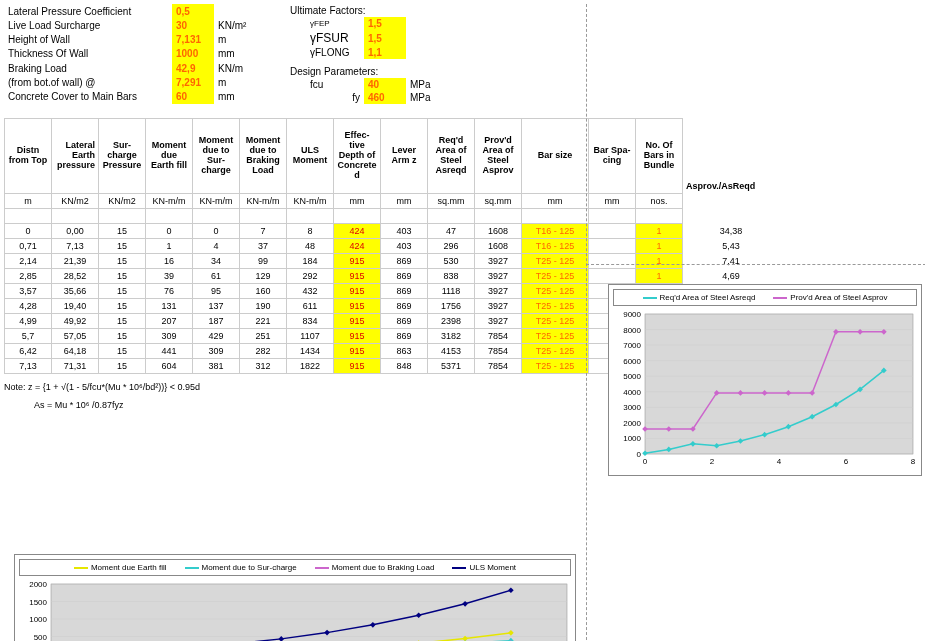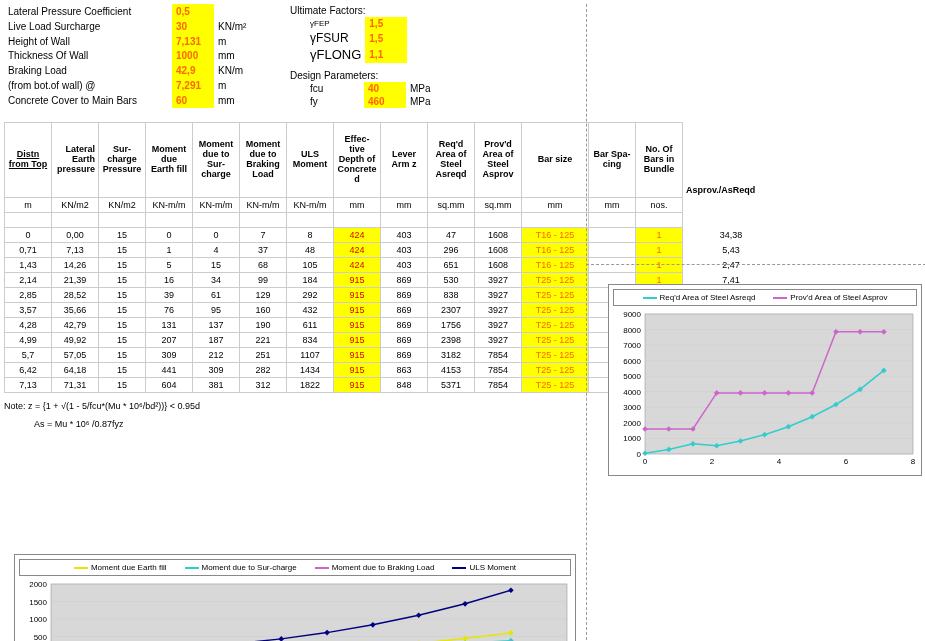"γFLONG" div { font-size: 13px -> 10px }
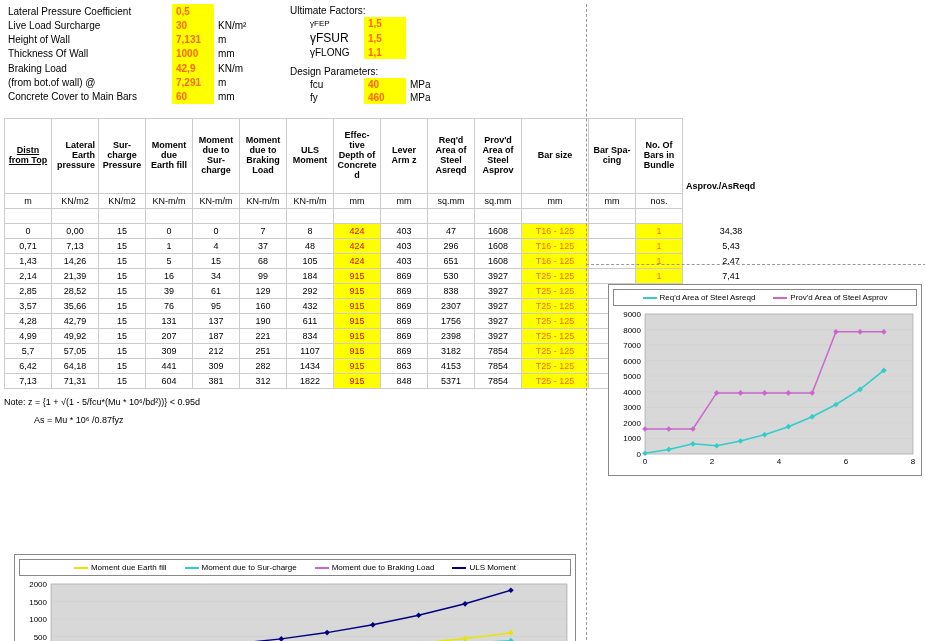"fy" div { text-align: none -> right }
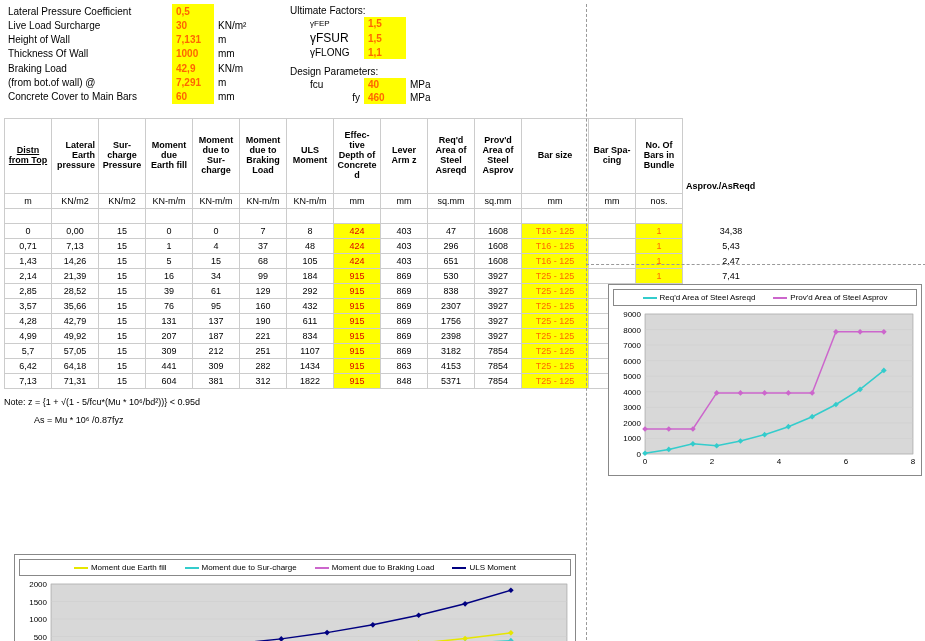"Distn from Top" th { text-decoration: underline -> none }
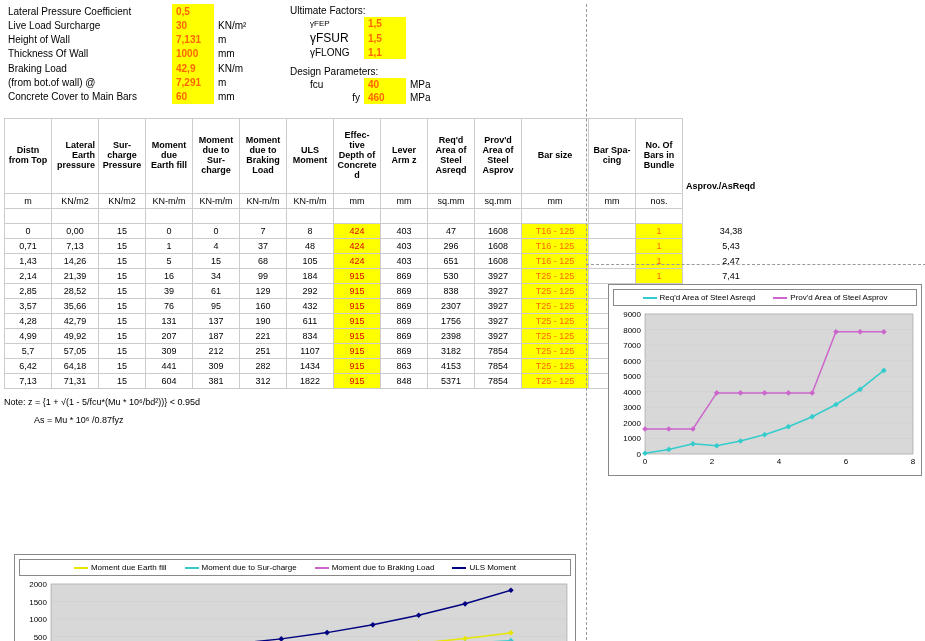"1,43" tr { html: <tr> <td>1,43</td> <td>14,26</td> <td>15</td> <td>5</td> <td>15</td> <td>68</td> <td>105</td> <td>424</td> <td>403</td> <td>651</td> <td>1608</td> <td>T16 - 125</td> <td></td> <td>1</td> <td>2,47</td> </tr> -> none }
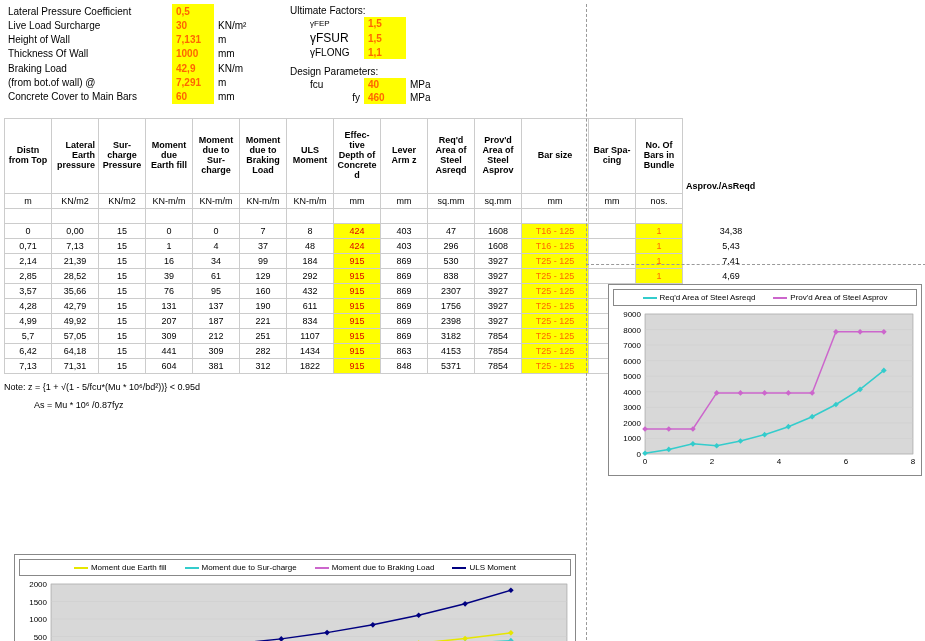"2307" td { text: 2307 -> 1118 }
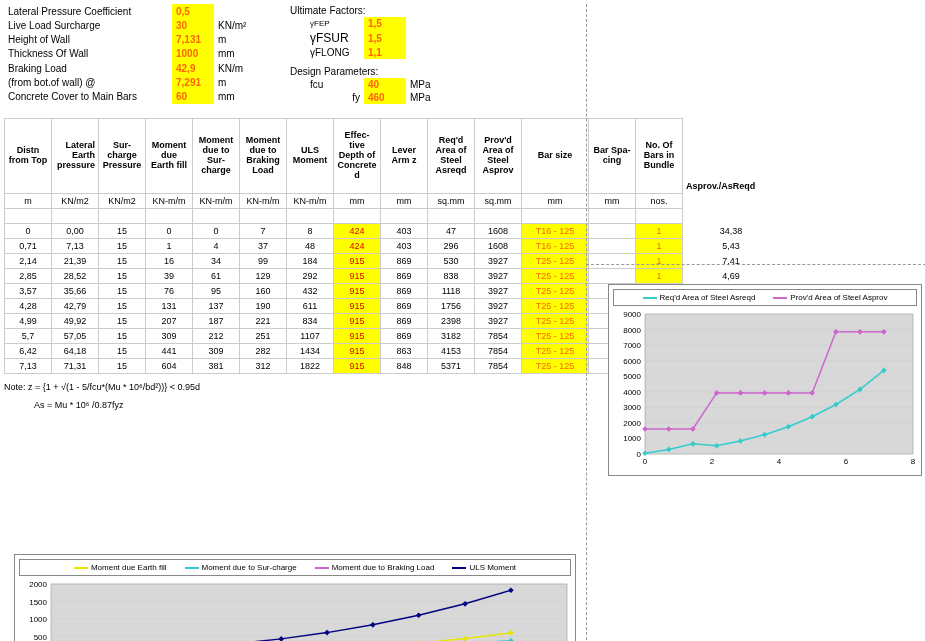"42,79" td { text: 42,79 -> 19,40 }
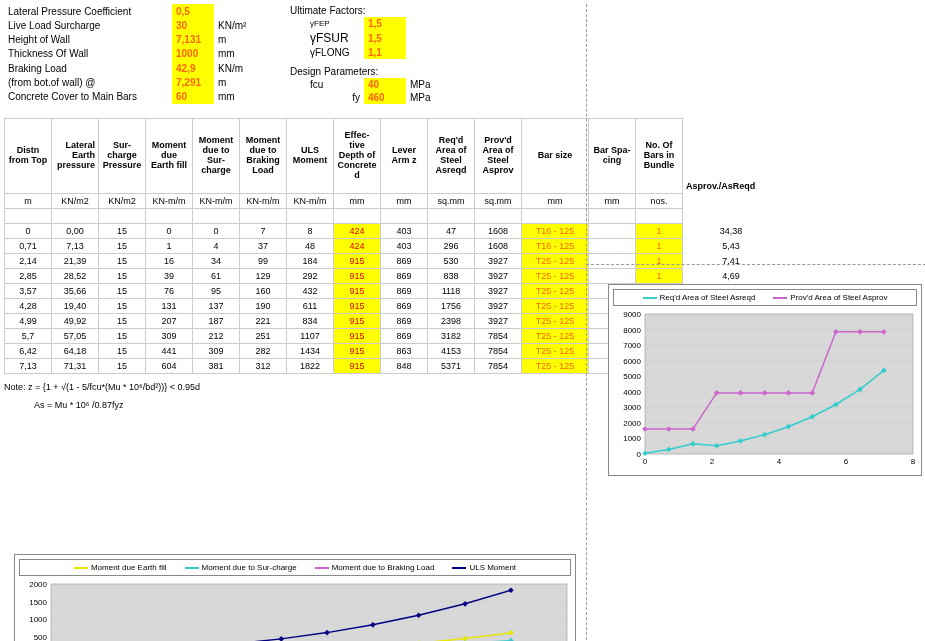"212" td { text: 212 -> 429 }
